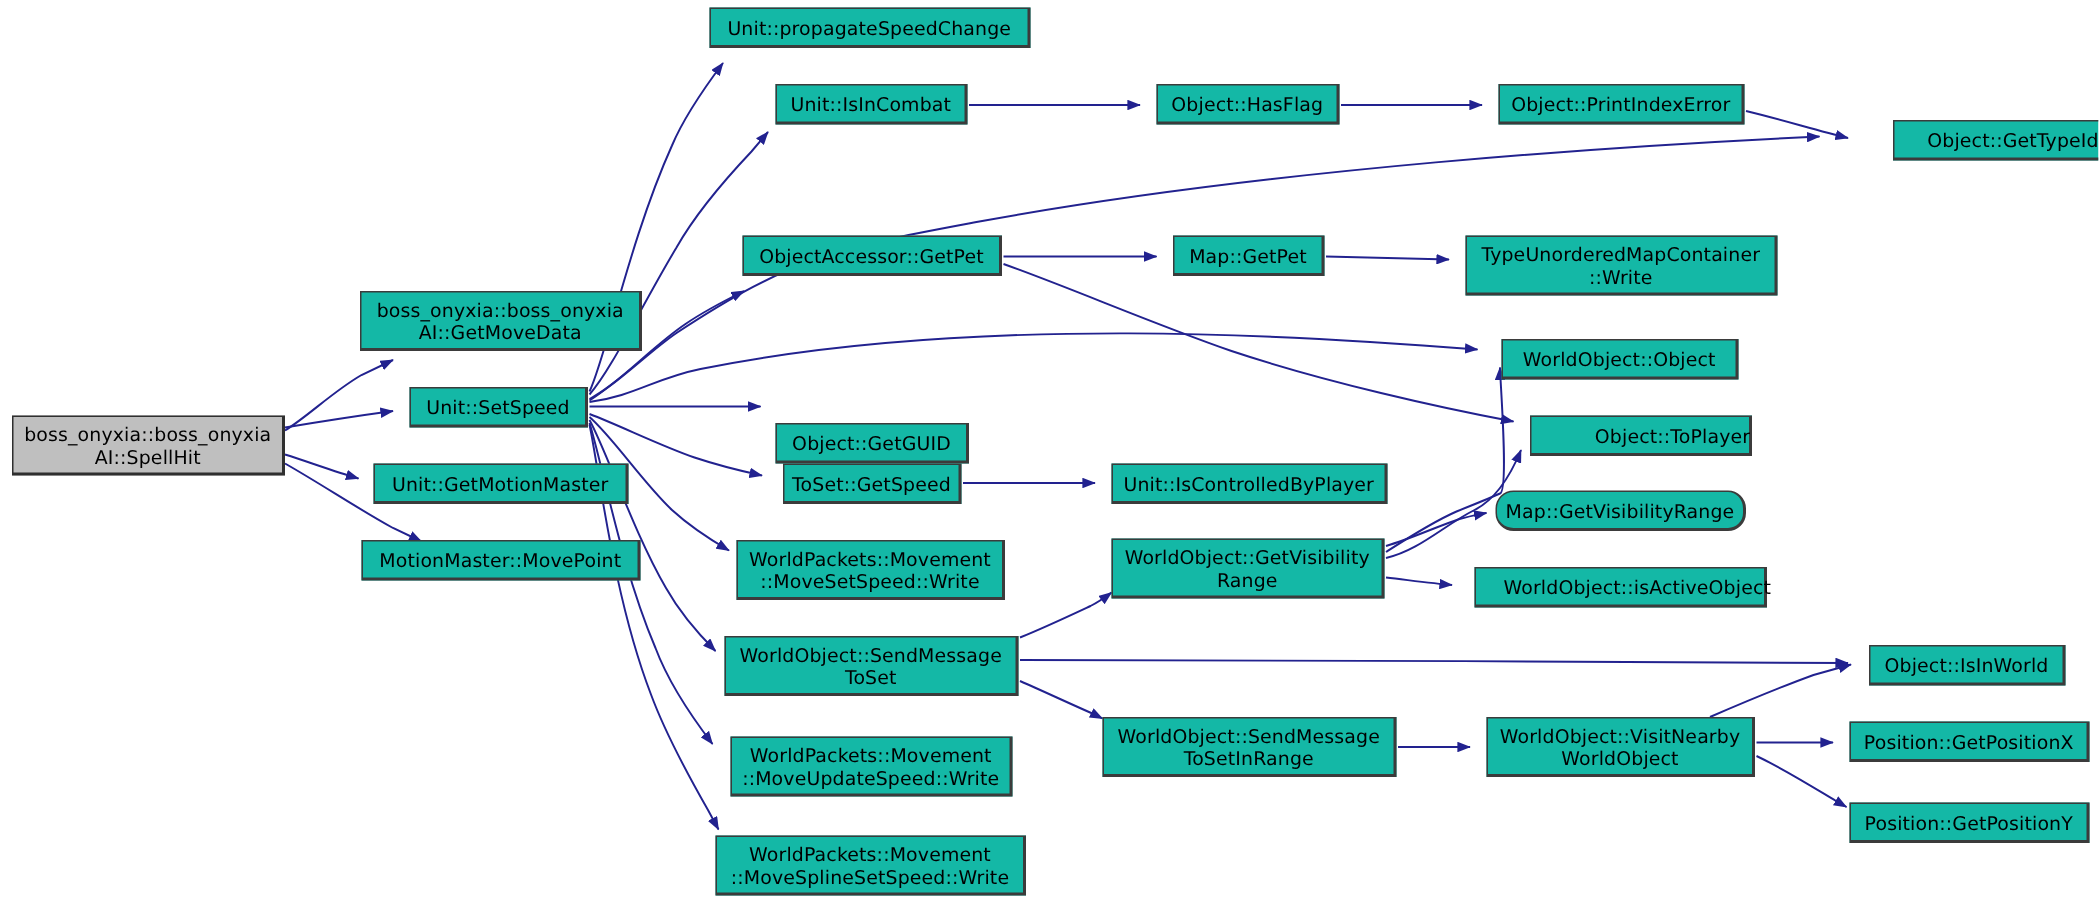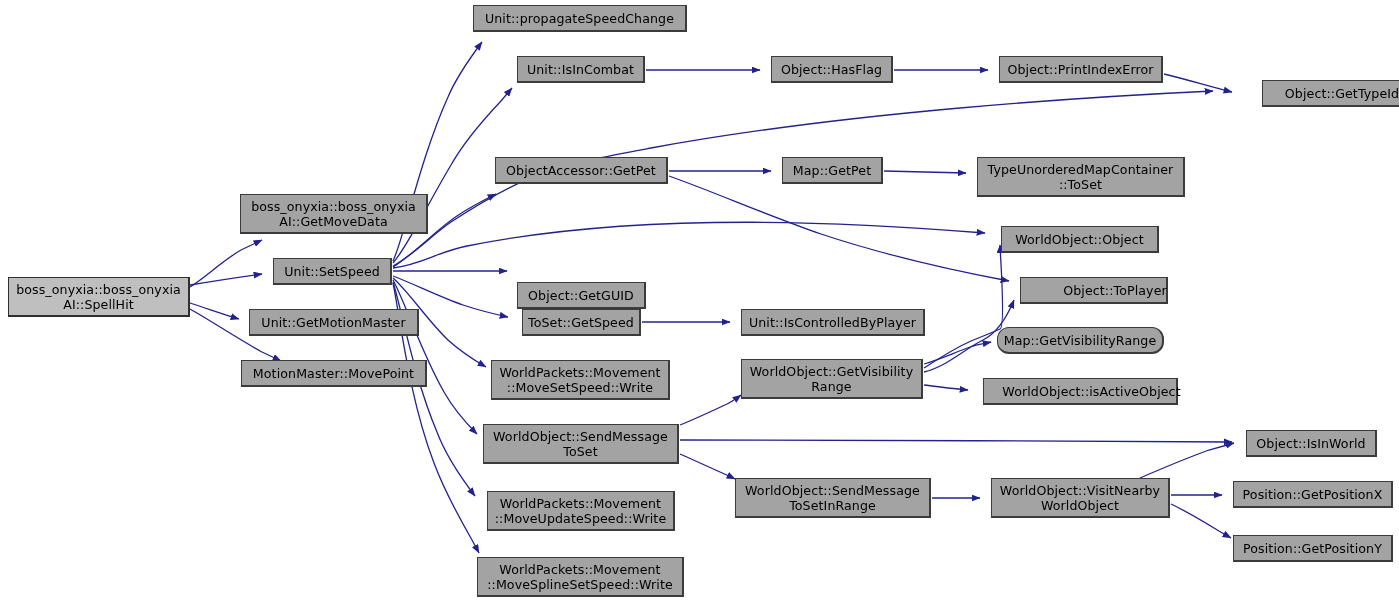"Unit::propagateSpeedChange" .node { background: #a3a3a3 -> #14b8a6 }
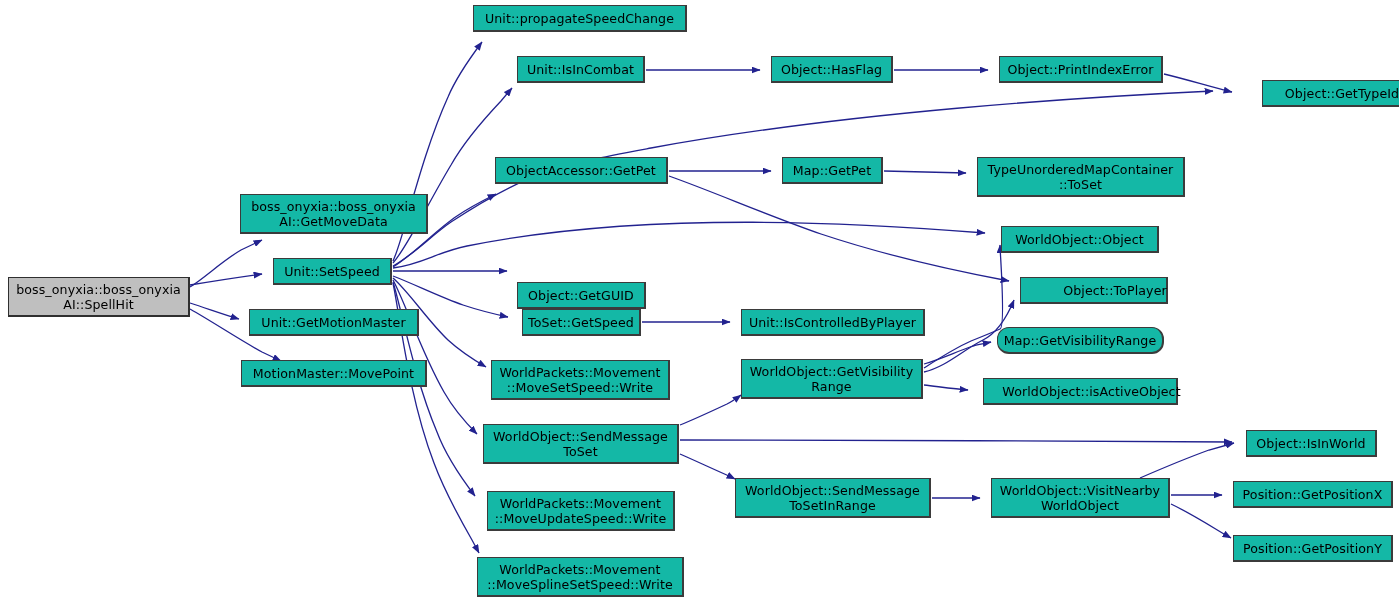"TypeUnorderedMapContainer" span { text: ::ToSet -> ::Write }
